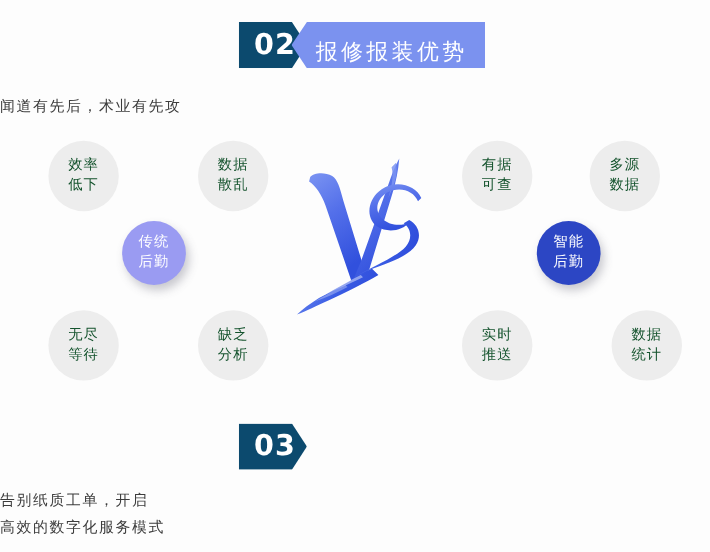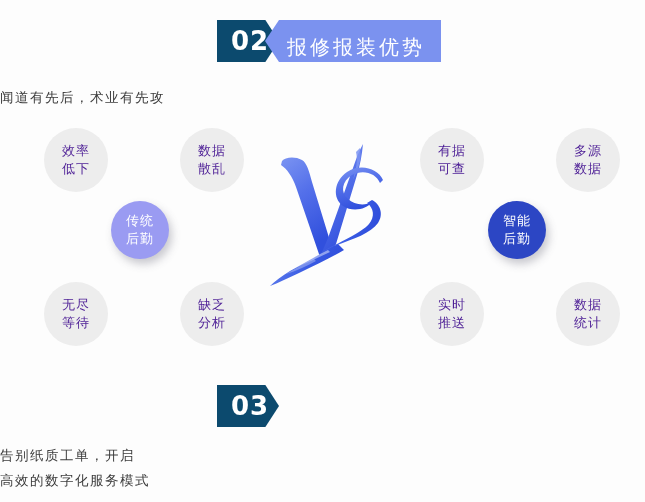"效率" .grey-circle { color: #4c1d95 -> #14532d }
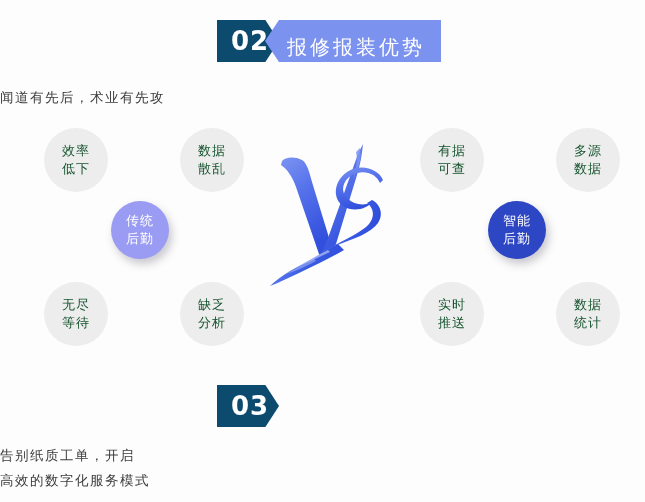"多源" div.grey-circle { left: 556px -> 536px }
